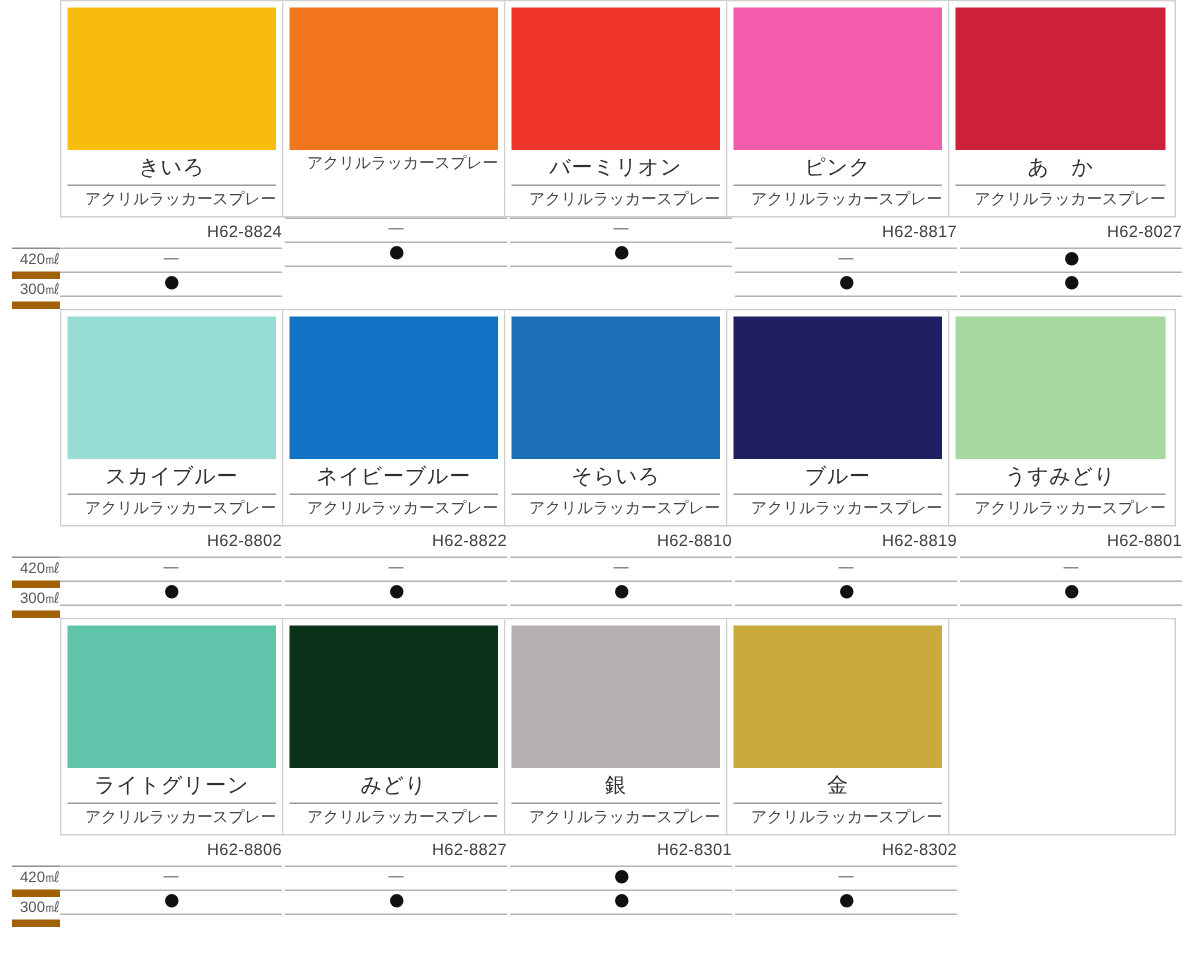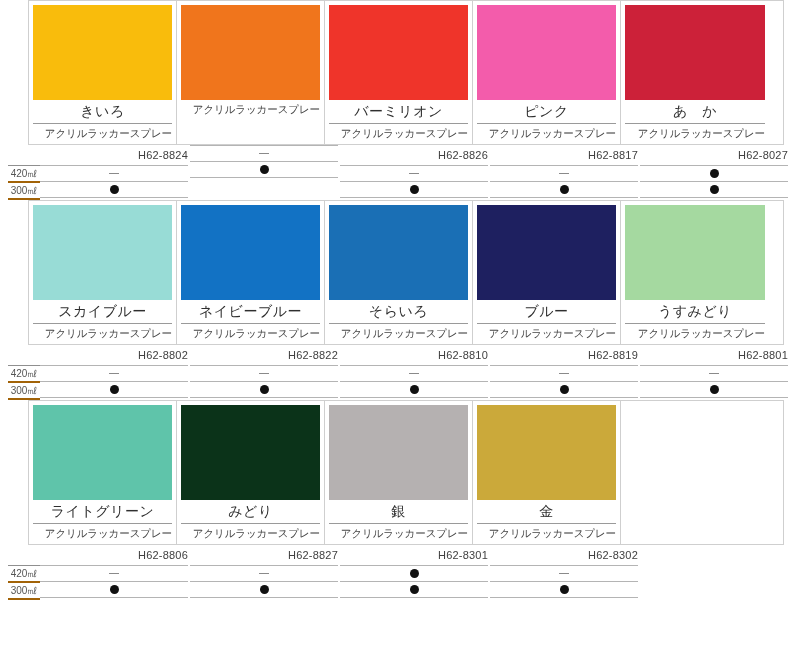"きいろ" .cards-panel { margin-left: 28px -> 40px }
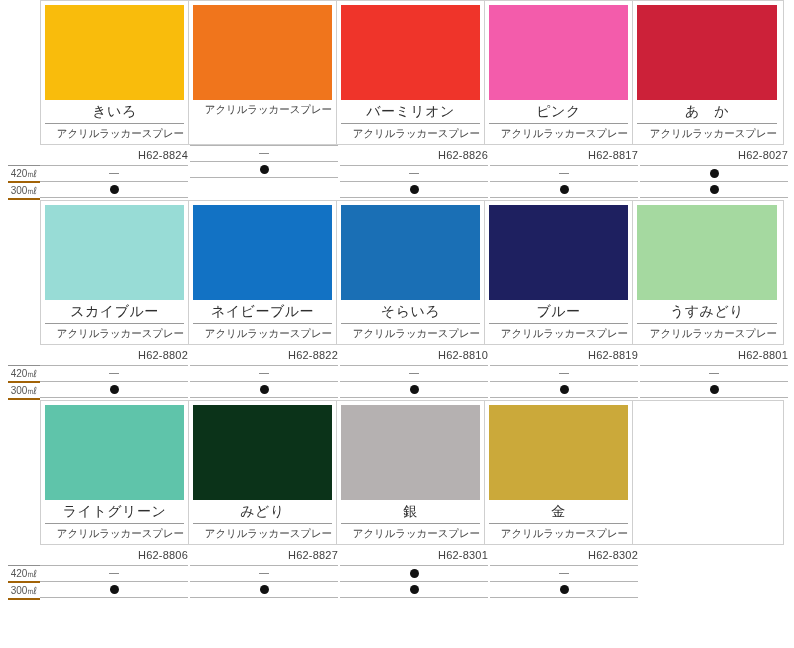"H62-8826" div.code { html: <div>H62-8826</div> -> none }
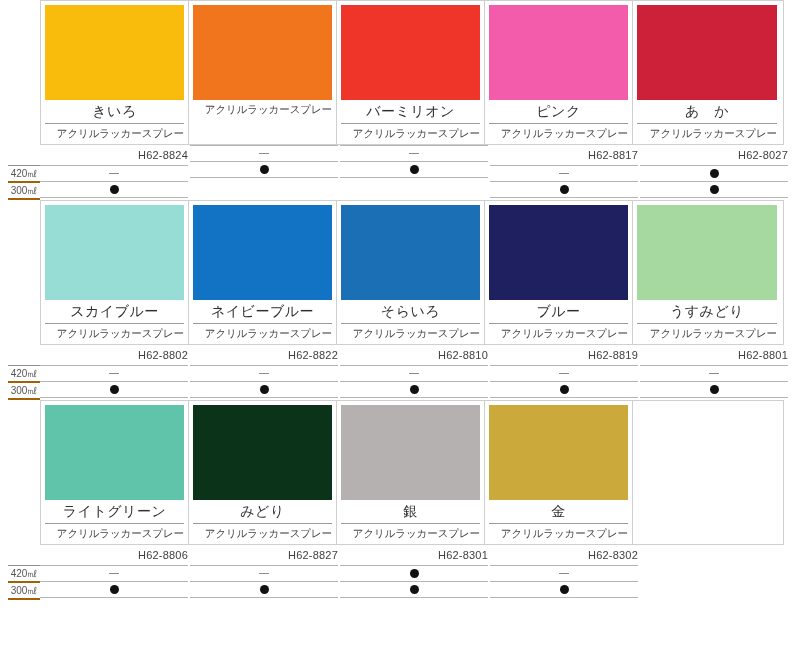"420㎖" .vol-labels .vlabel { border-bottom: 2px solid #a16207 -> 5px solid #a16207; text-align: center -> right }
